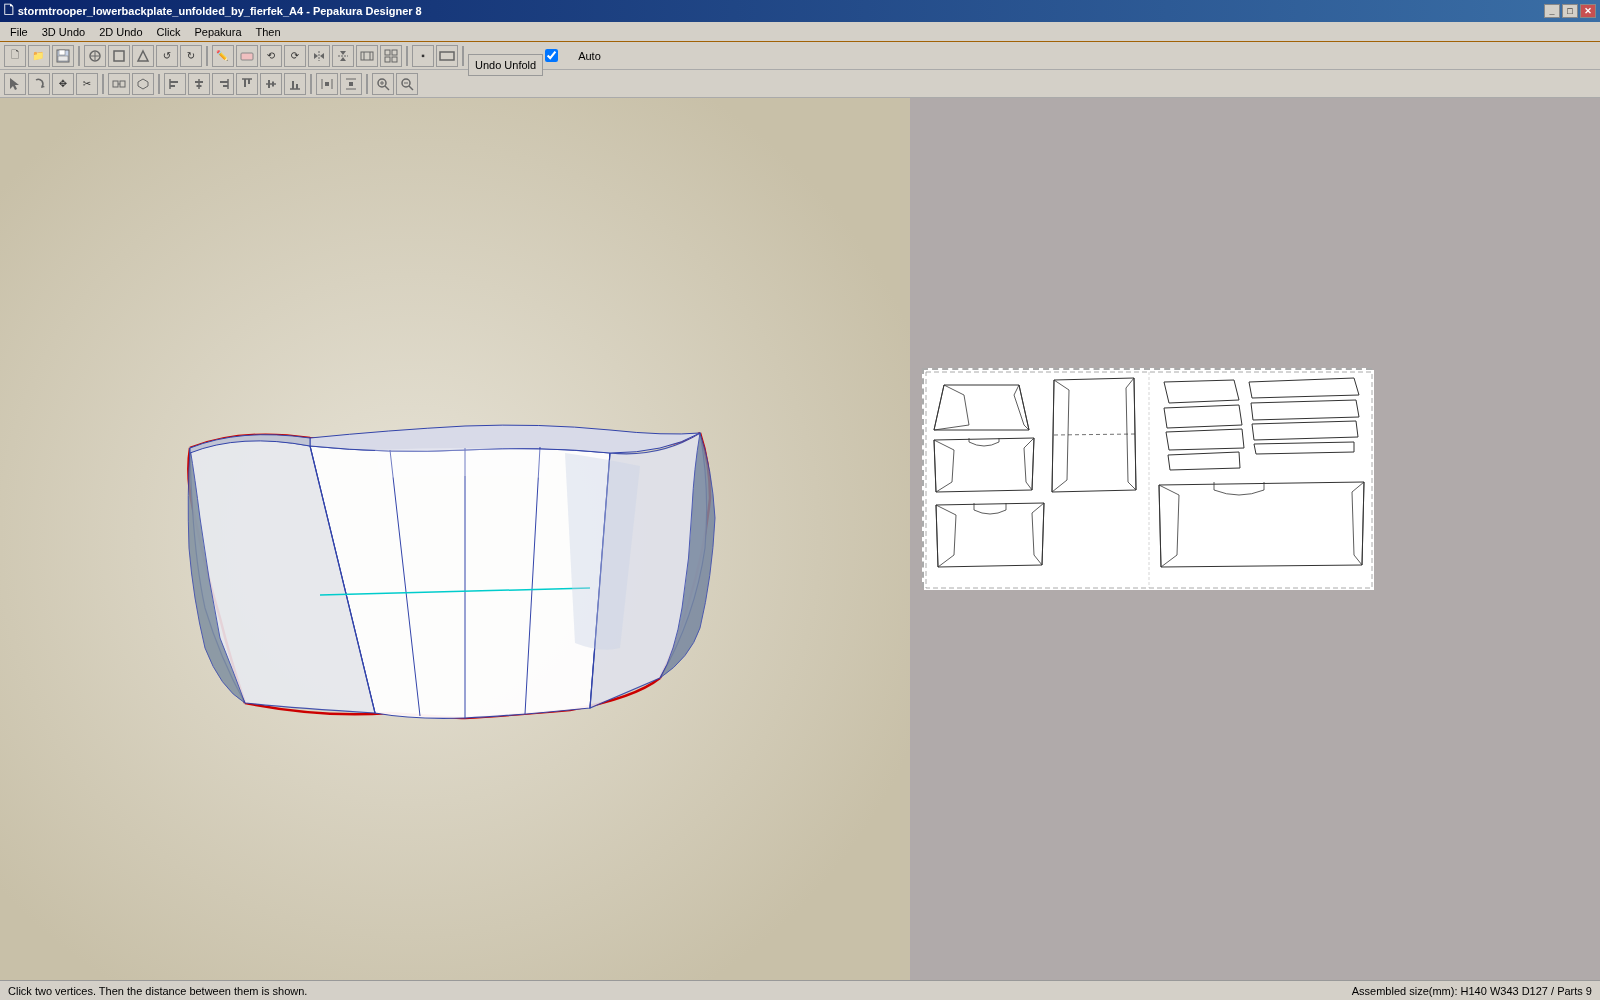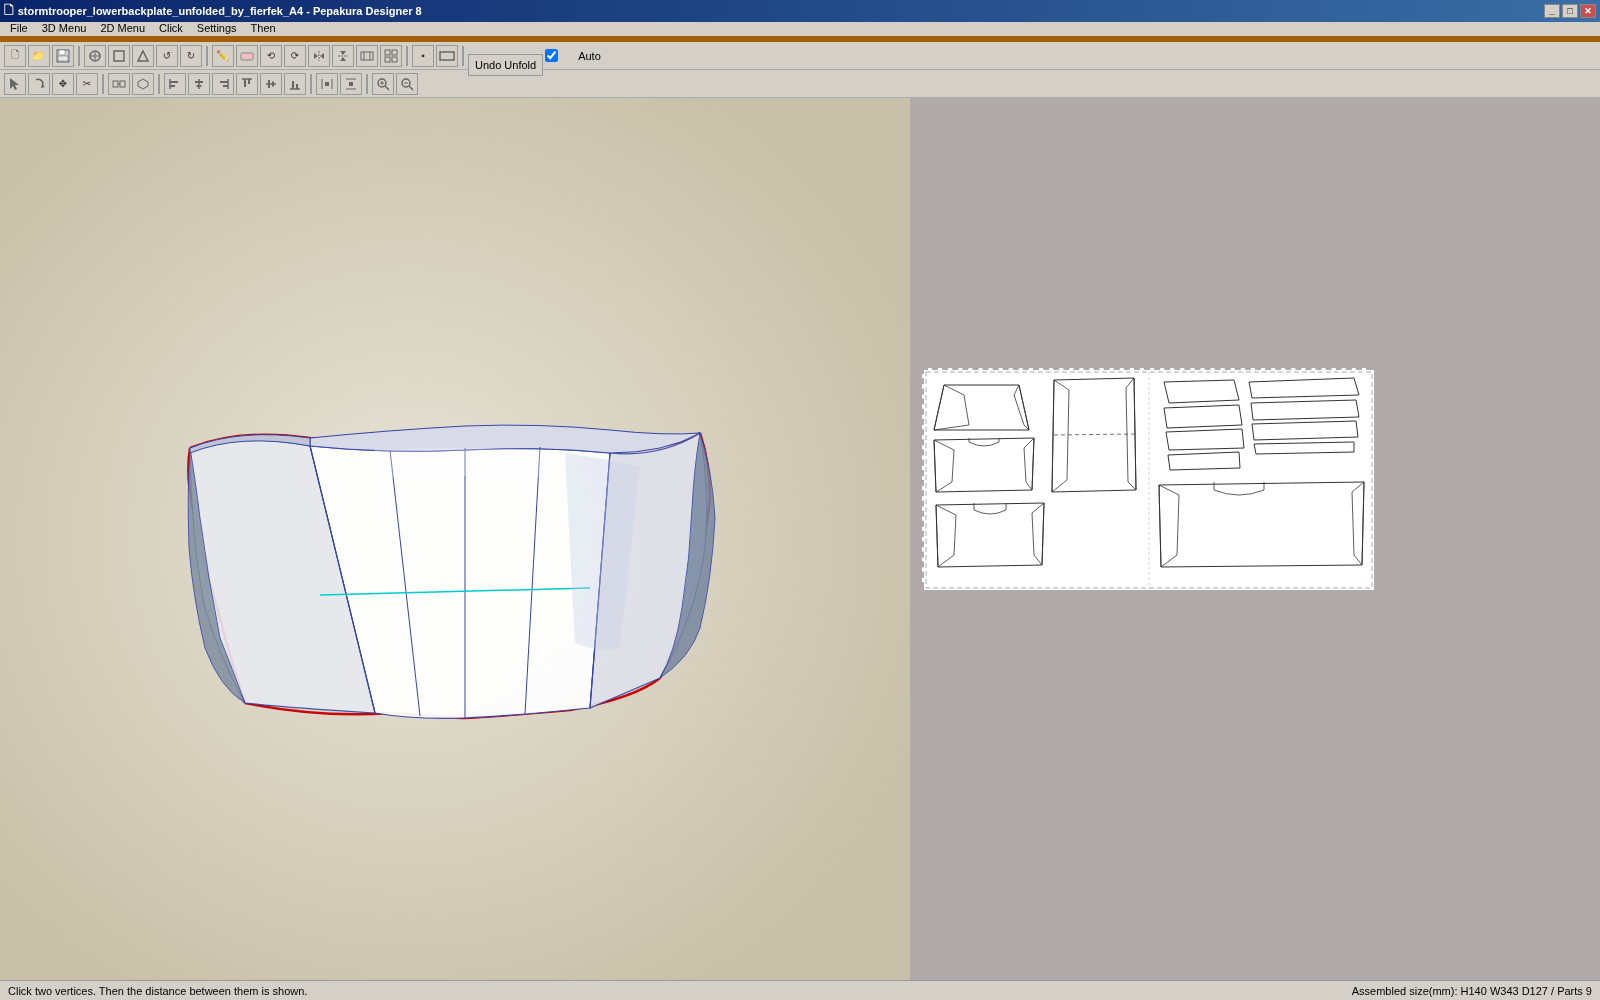"File" #menu-bar { align-items: flex-end -> center; border-bottom: 6px solid #a16207 -> 1px solid #a16207 }
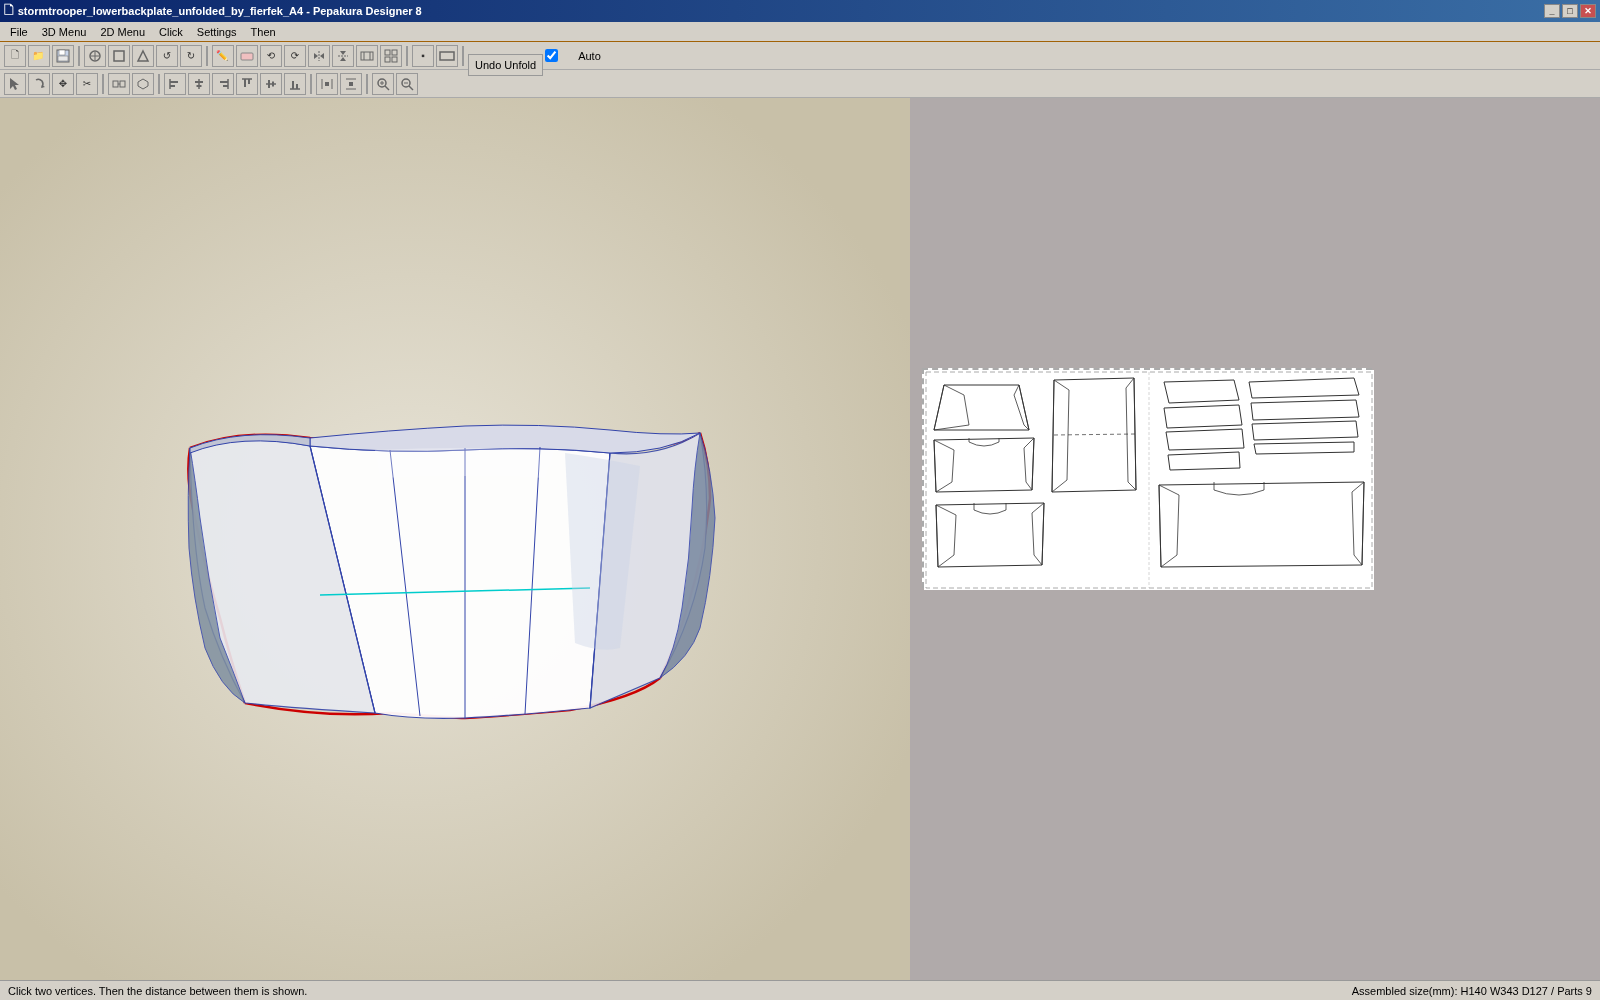"3D Menu" div.menu-item { text: Menu -> Undo }
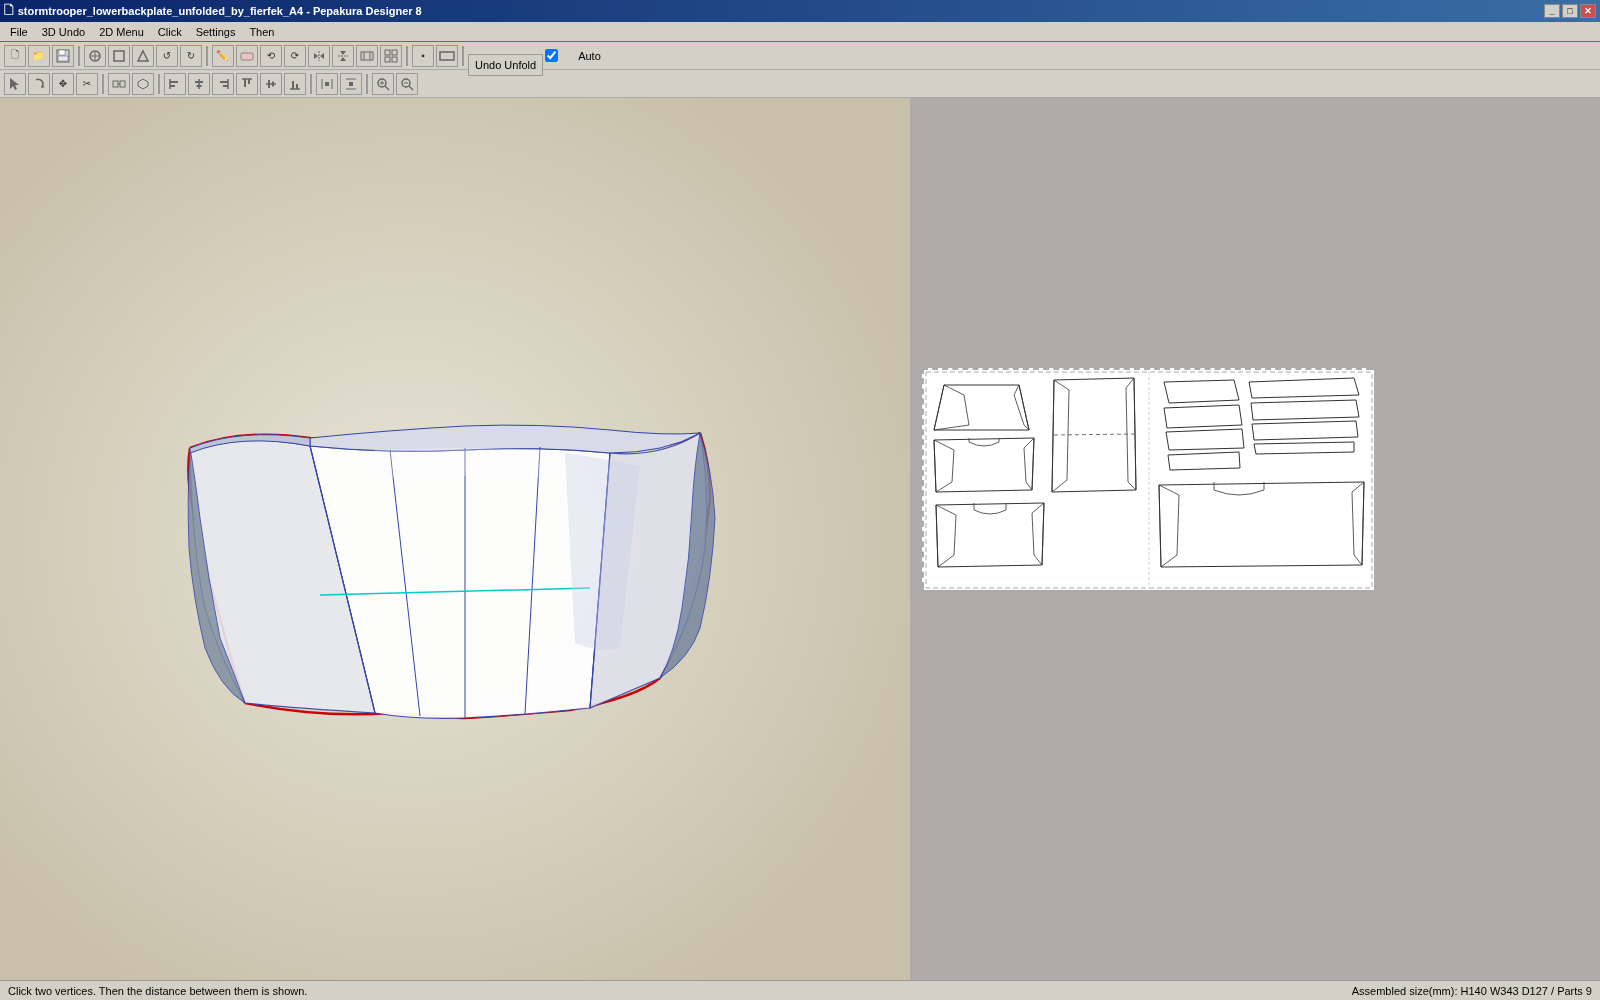"2D Menu" div.menu-item { text: Menu -> Undo }
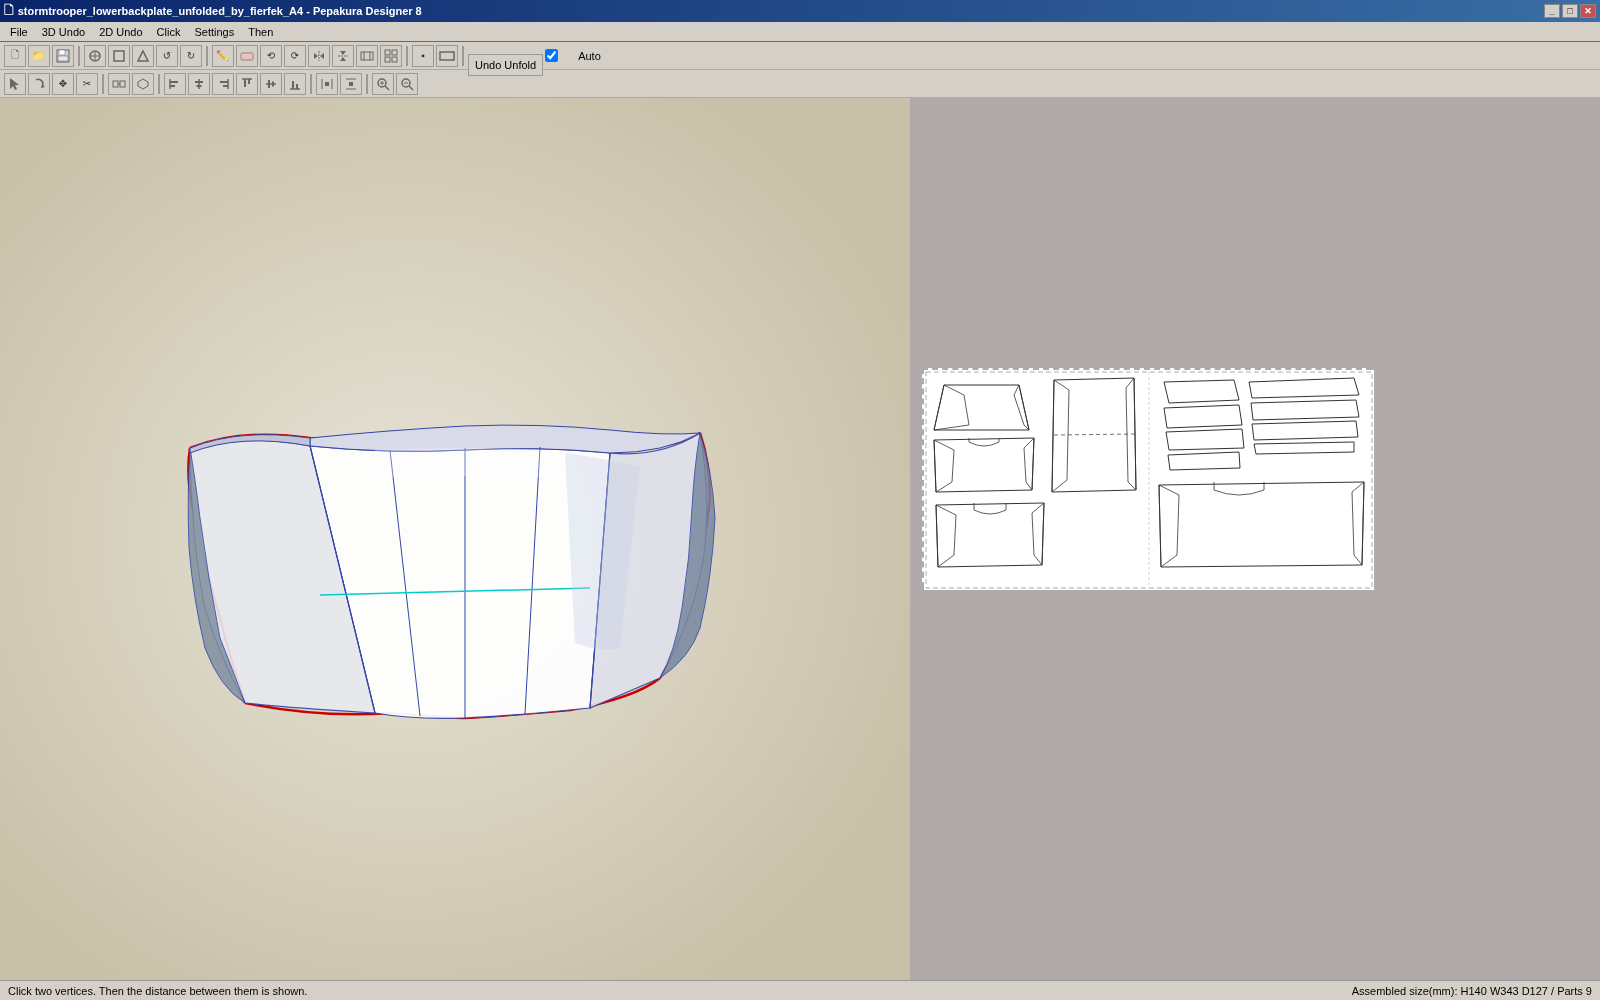"Settings" div.menu-item { text: Settings -> Pepakura }
